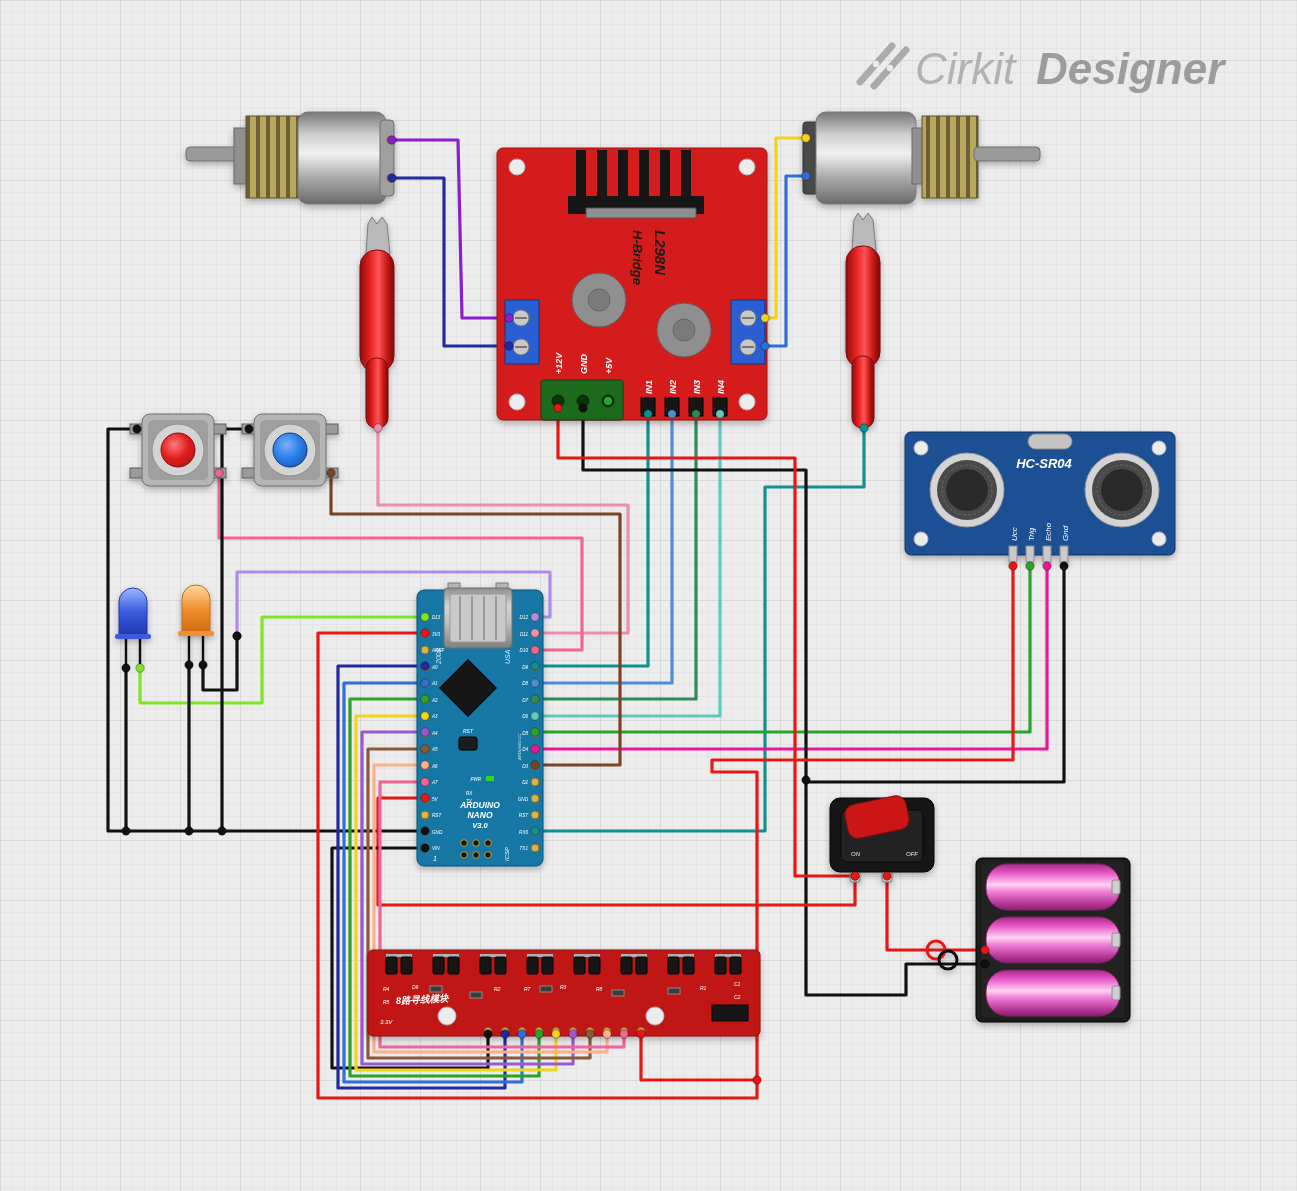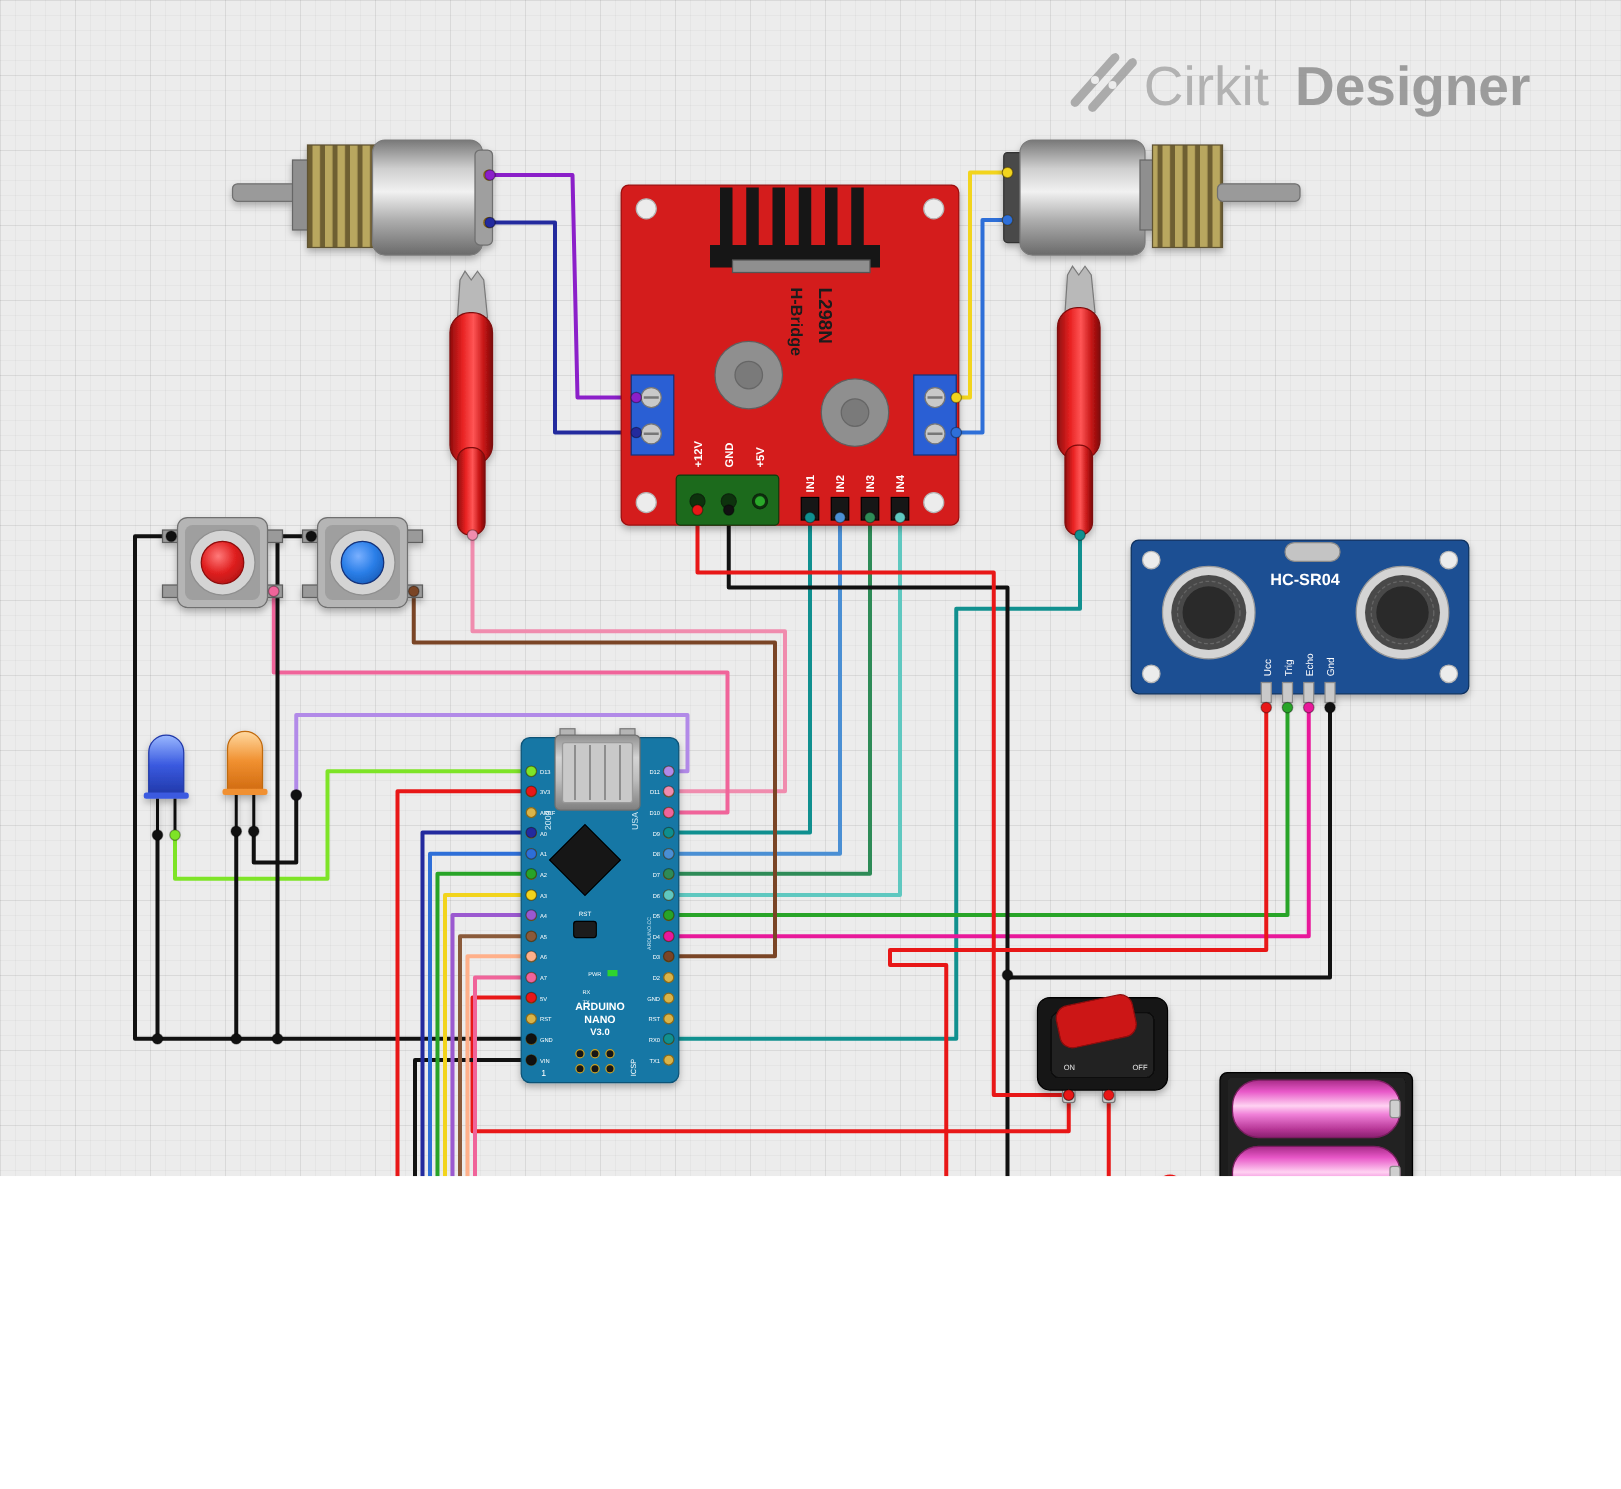"Cirkit" .canvas { font-style: none -> italic; height: 941px -> 1191px }
